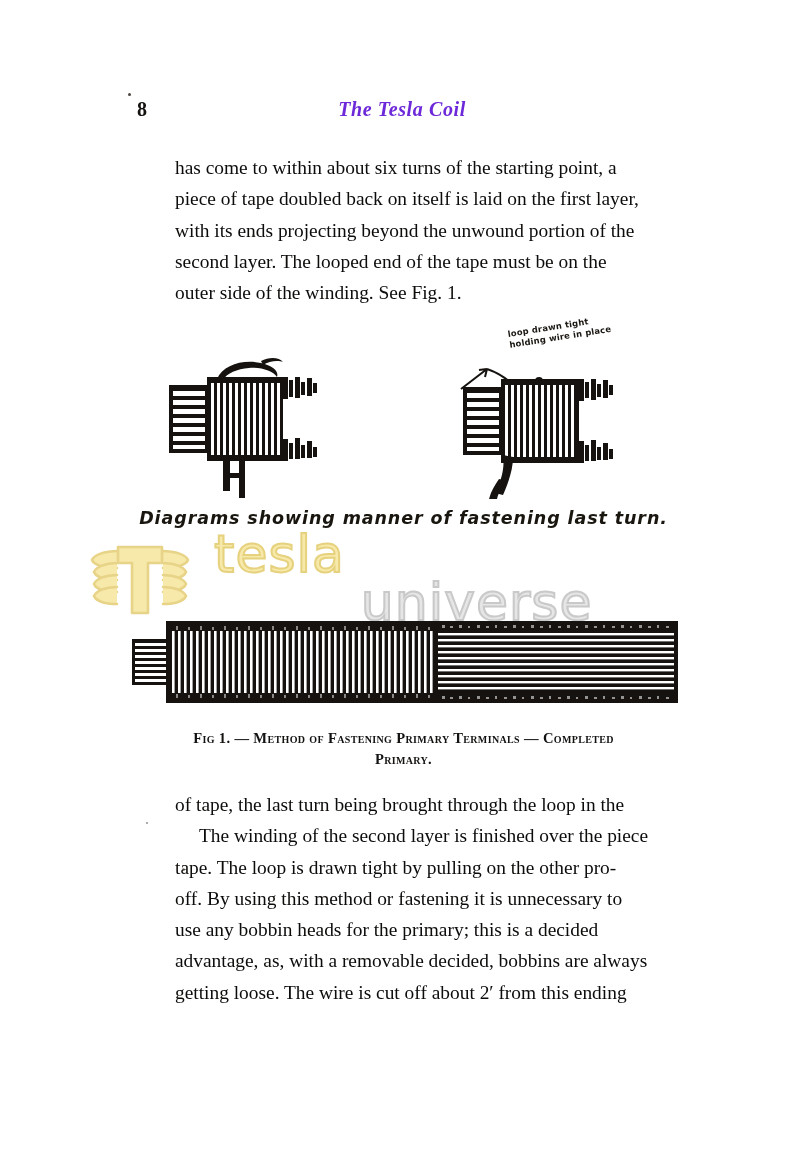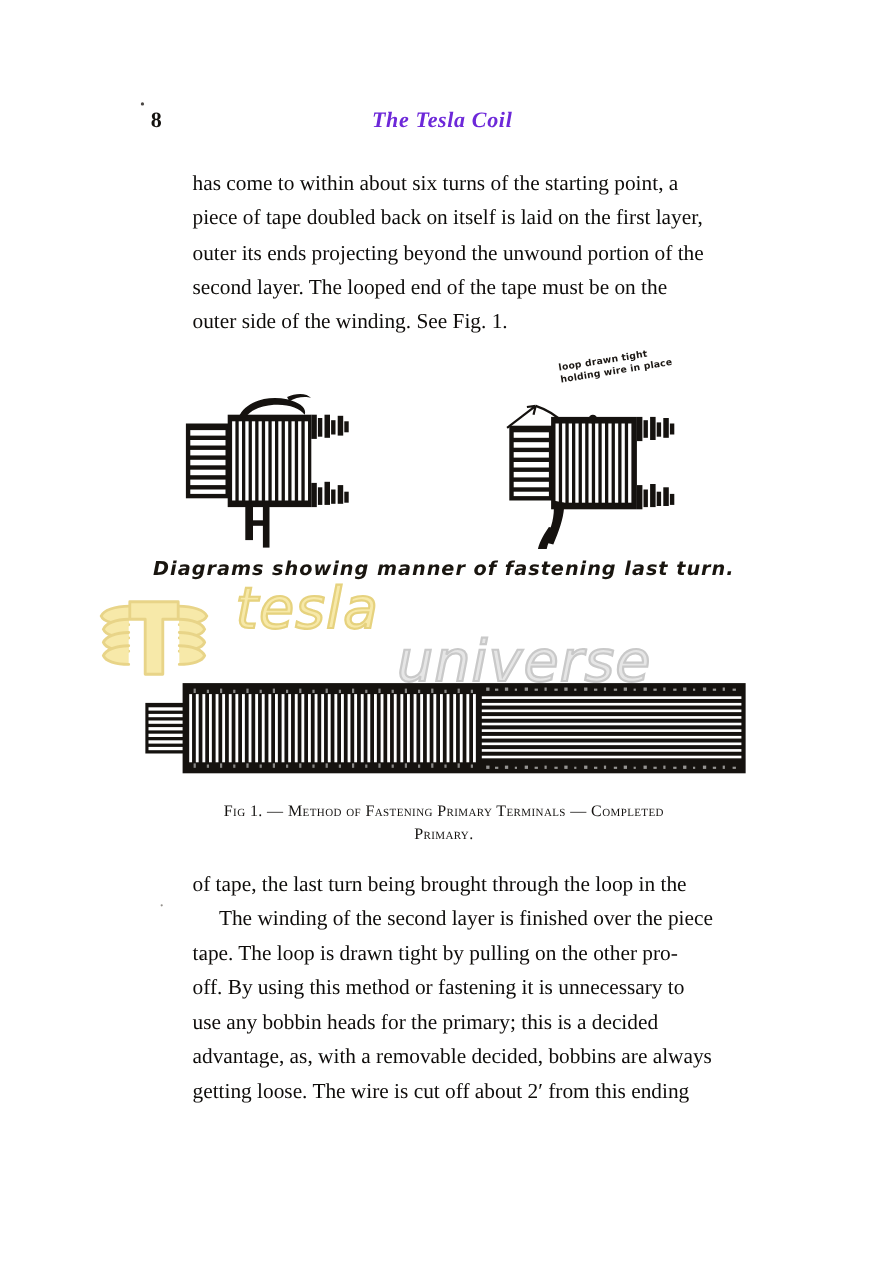"outer its ends projecting beyond" span { text: outer -> with }
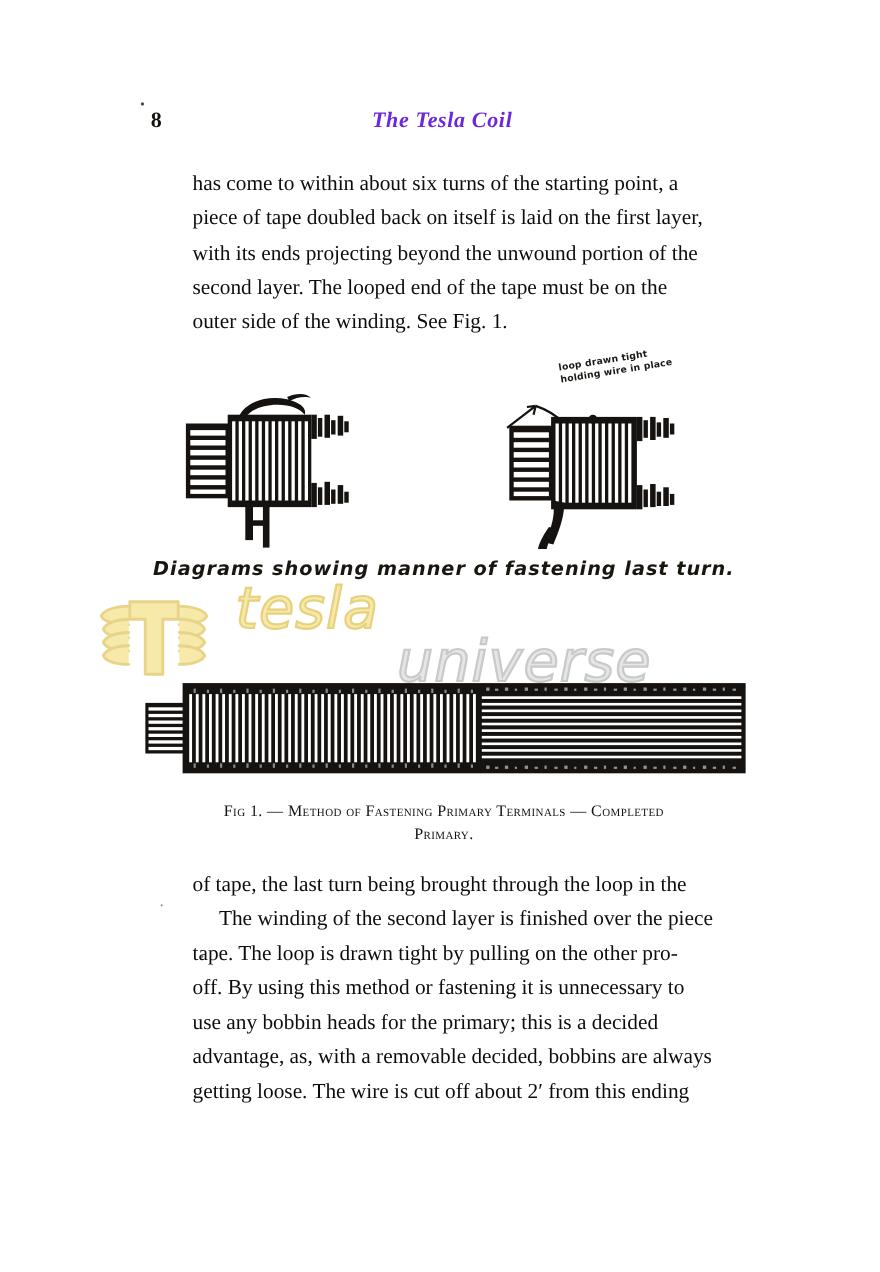"tesla" .wm-text { font-style: italic -> none }
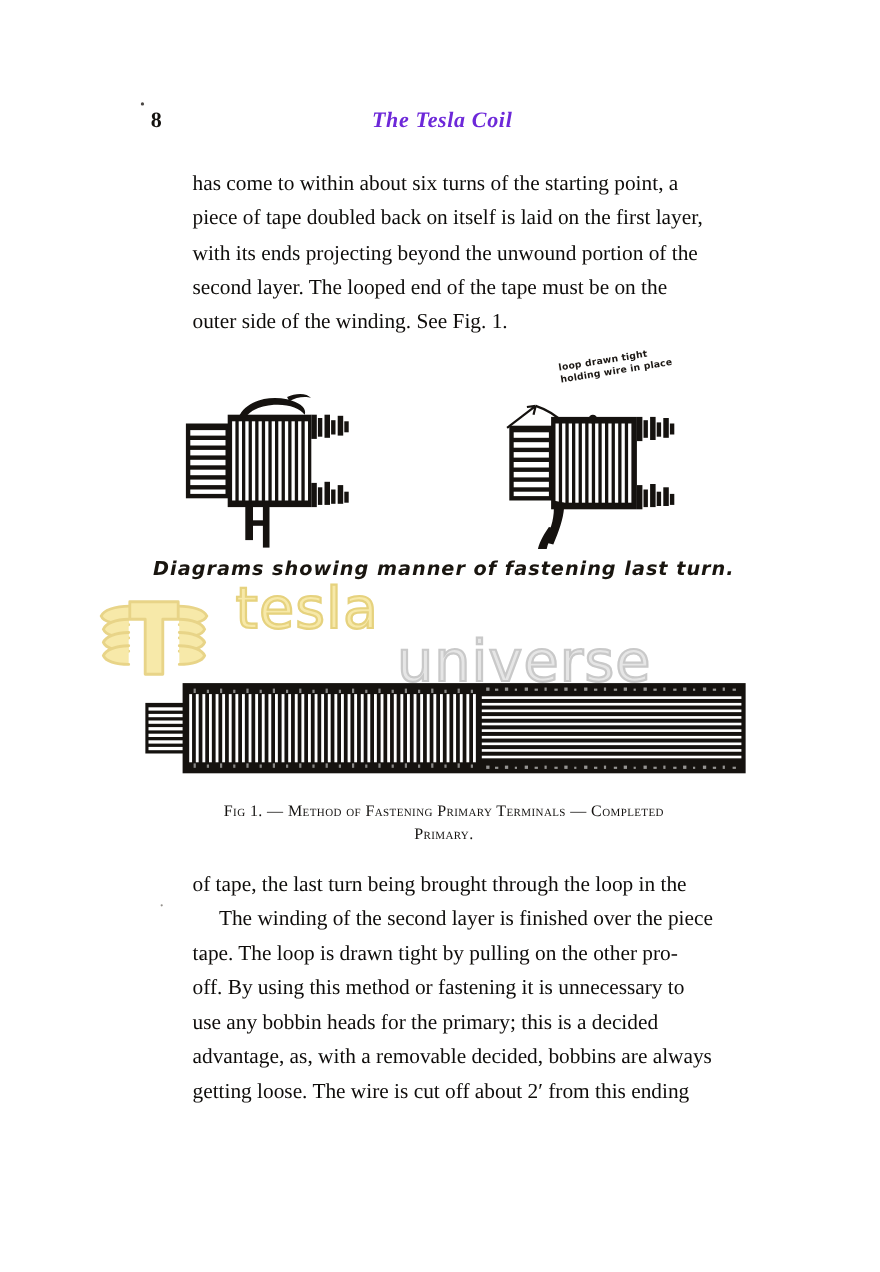"Fig 1. — Method of" .fig-caption { font-weight: 400 -> 700 }
